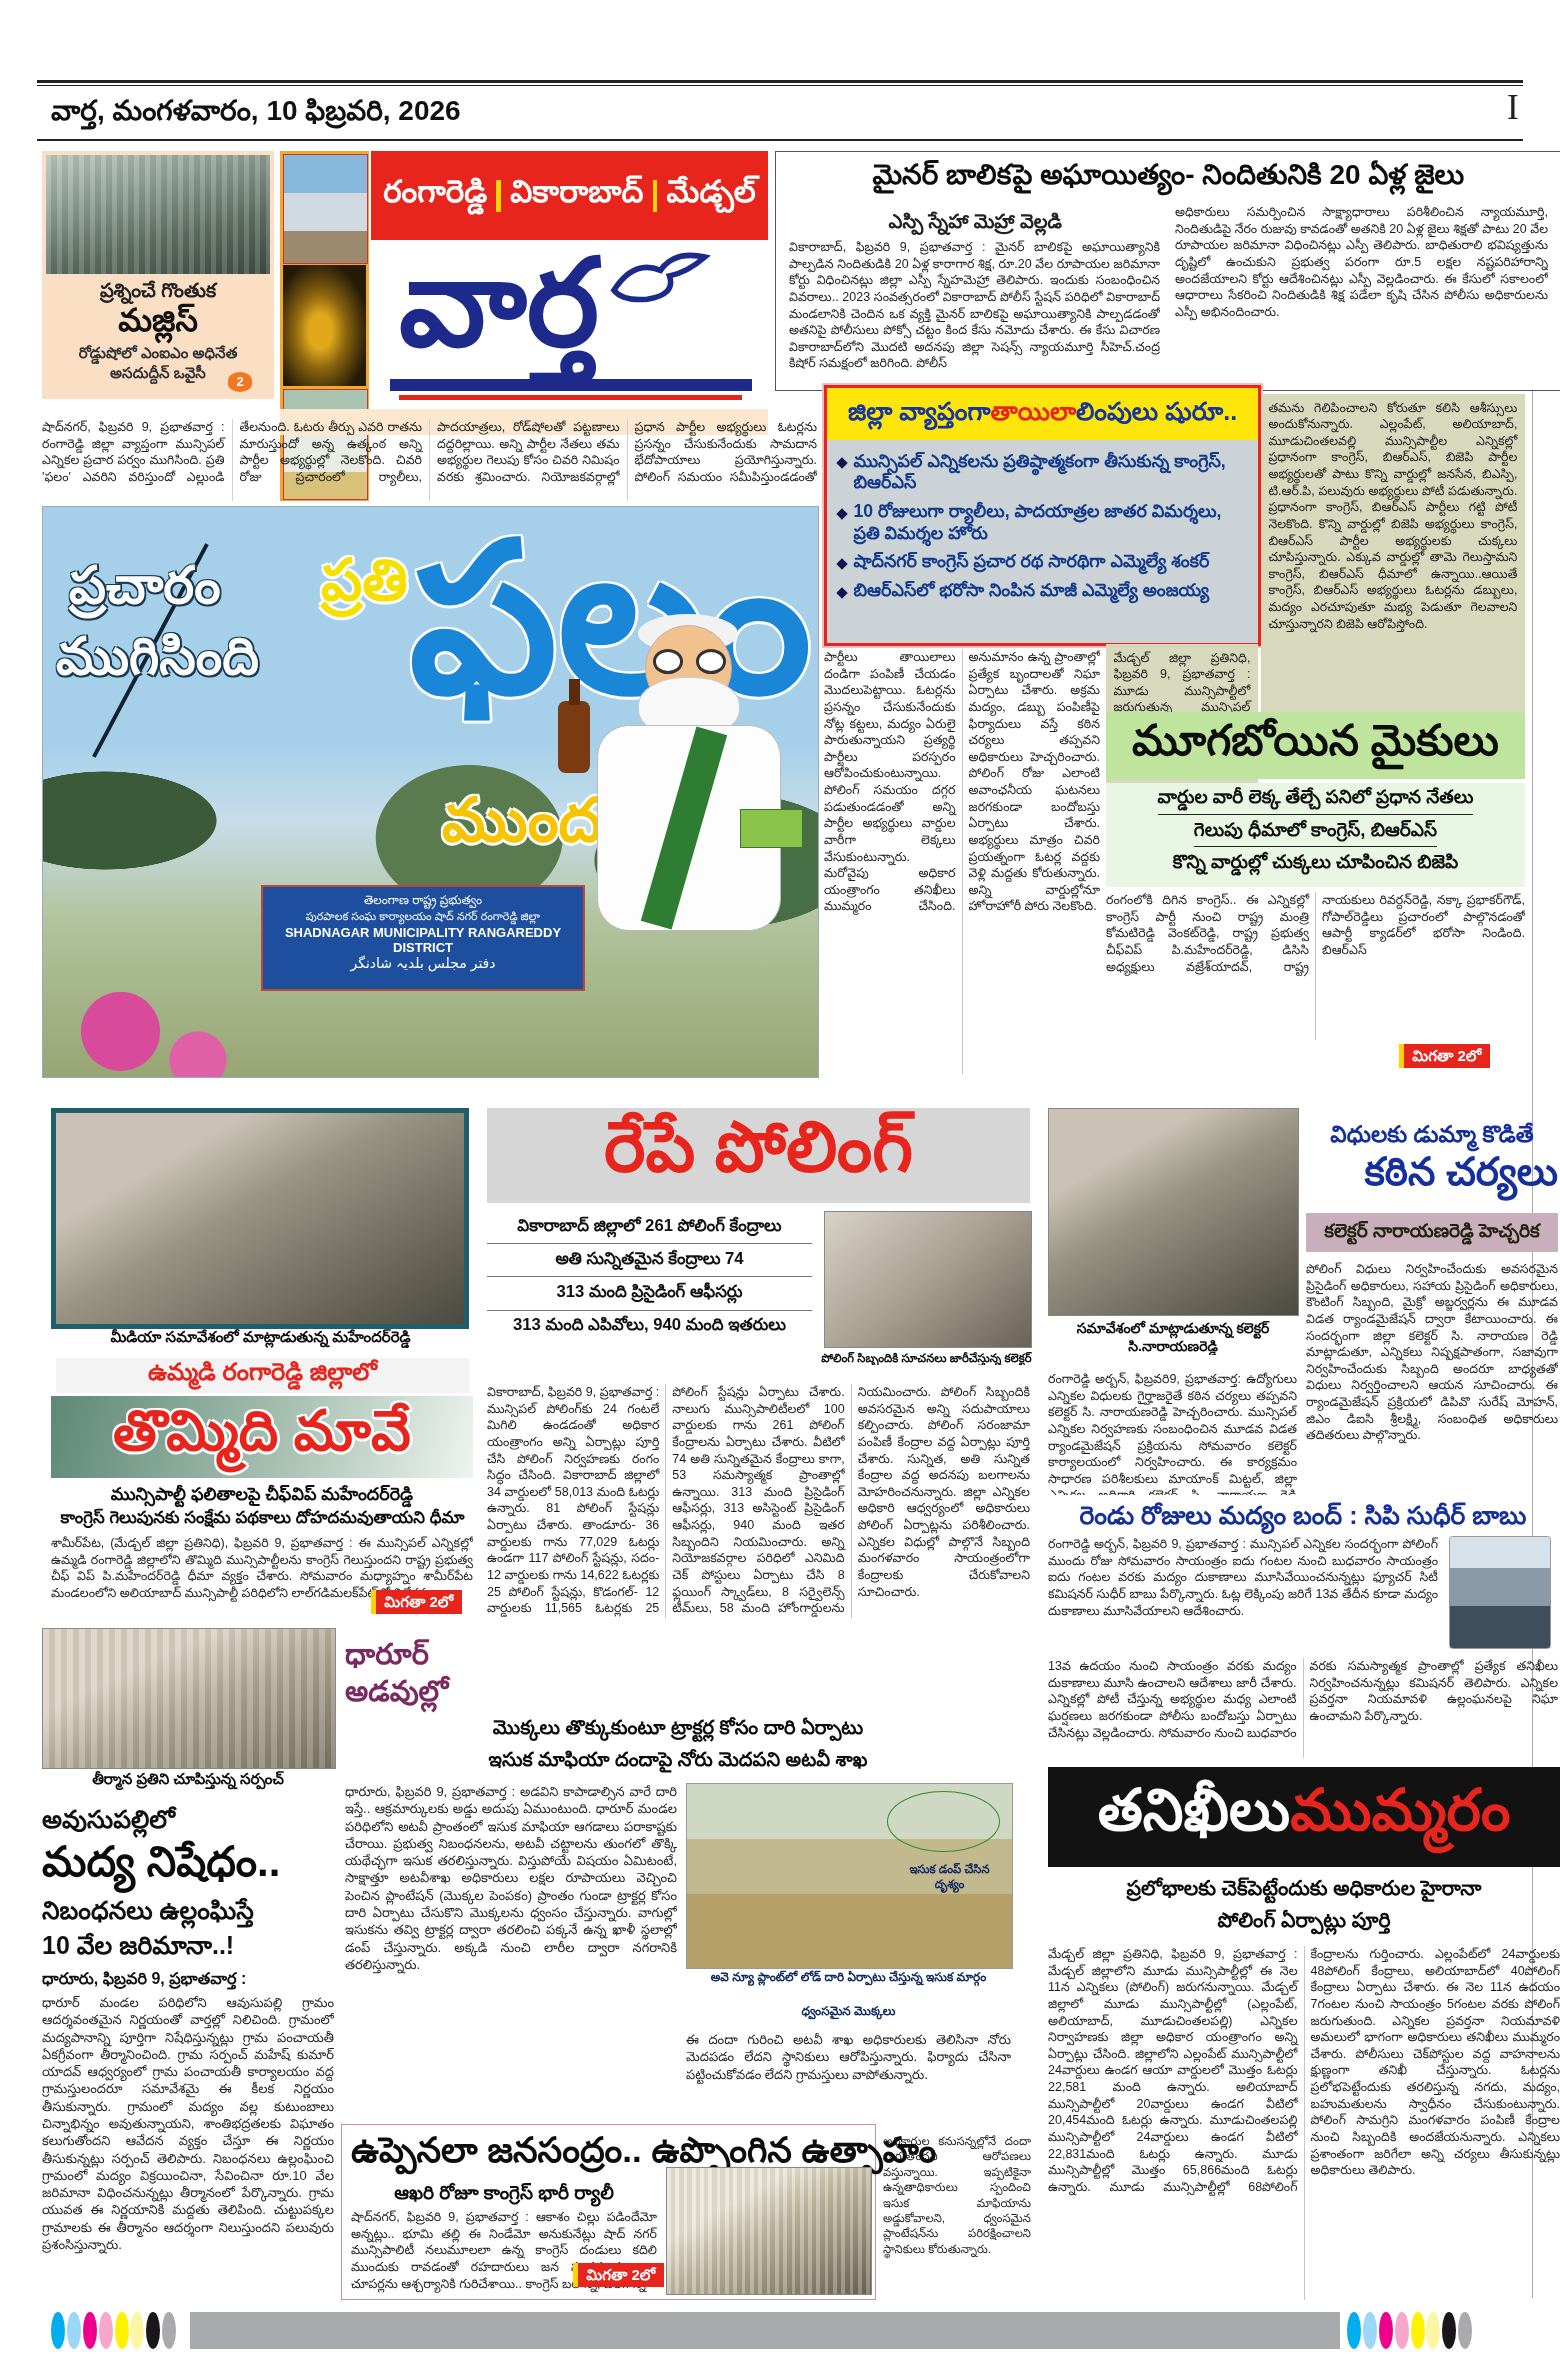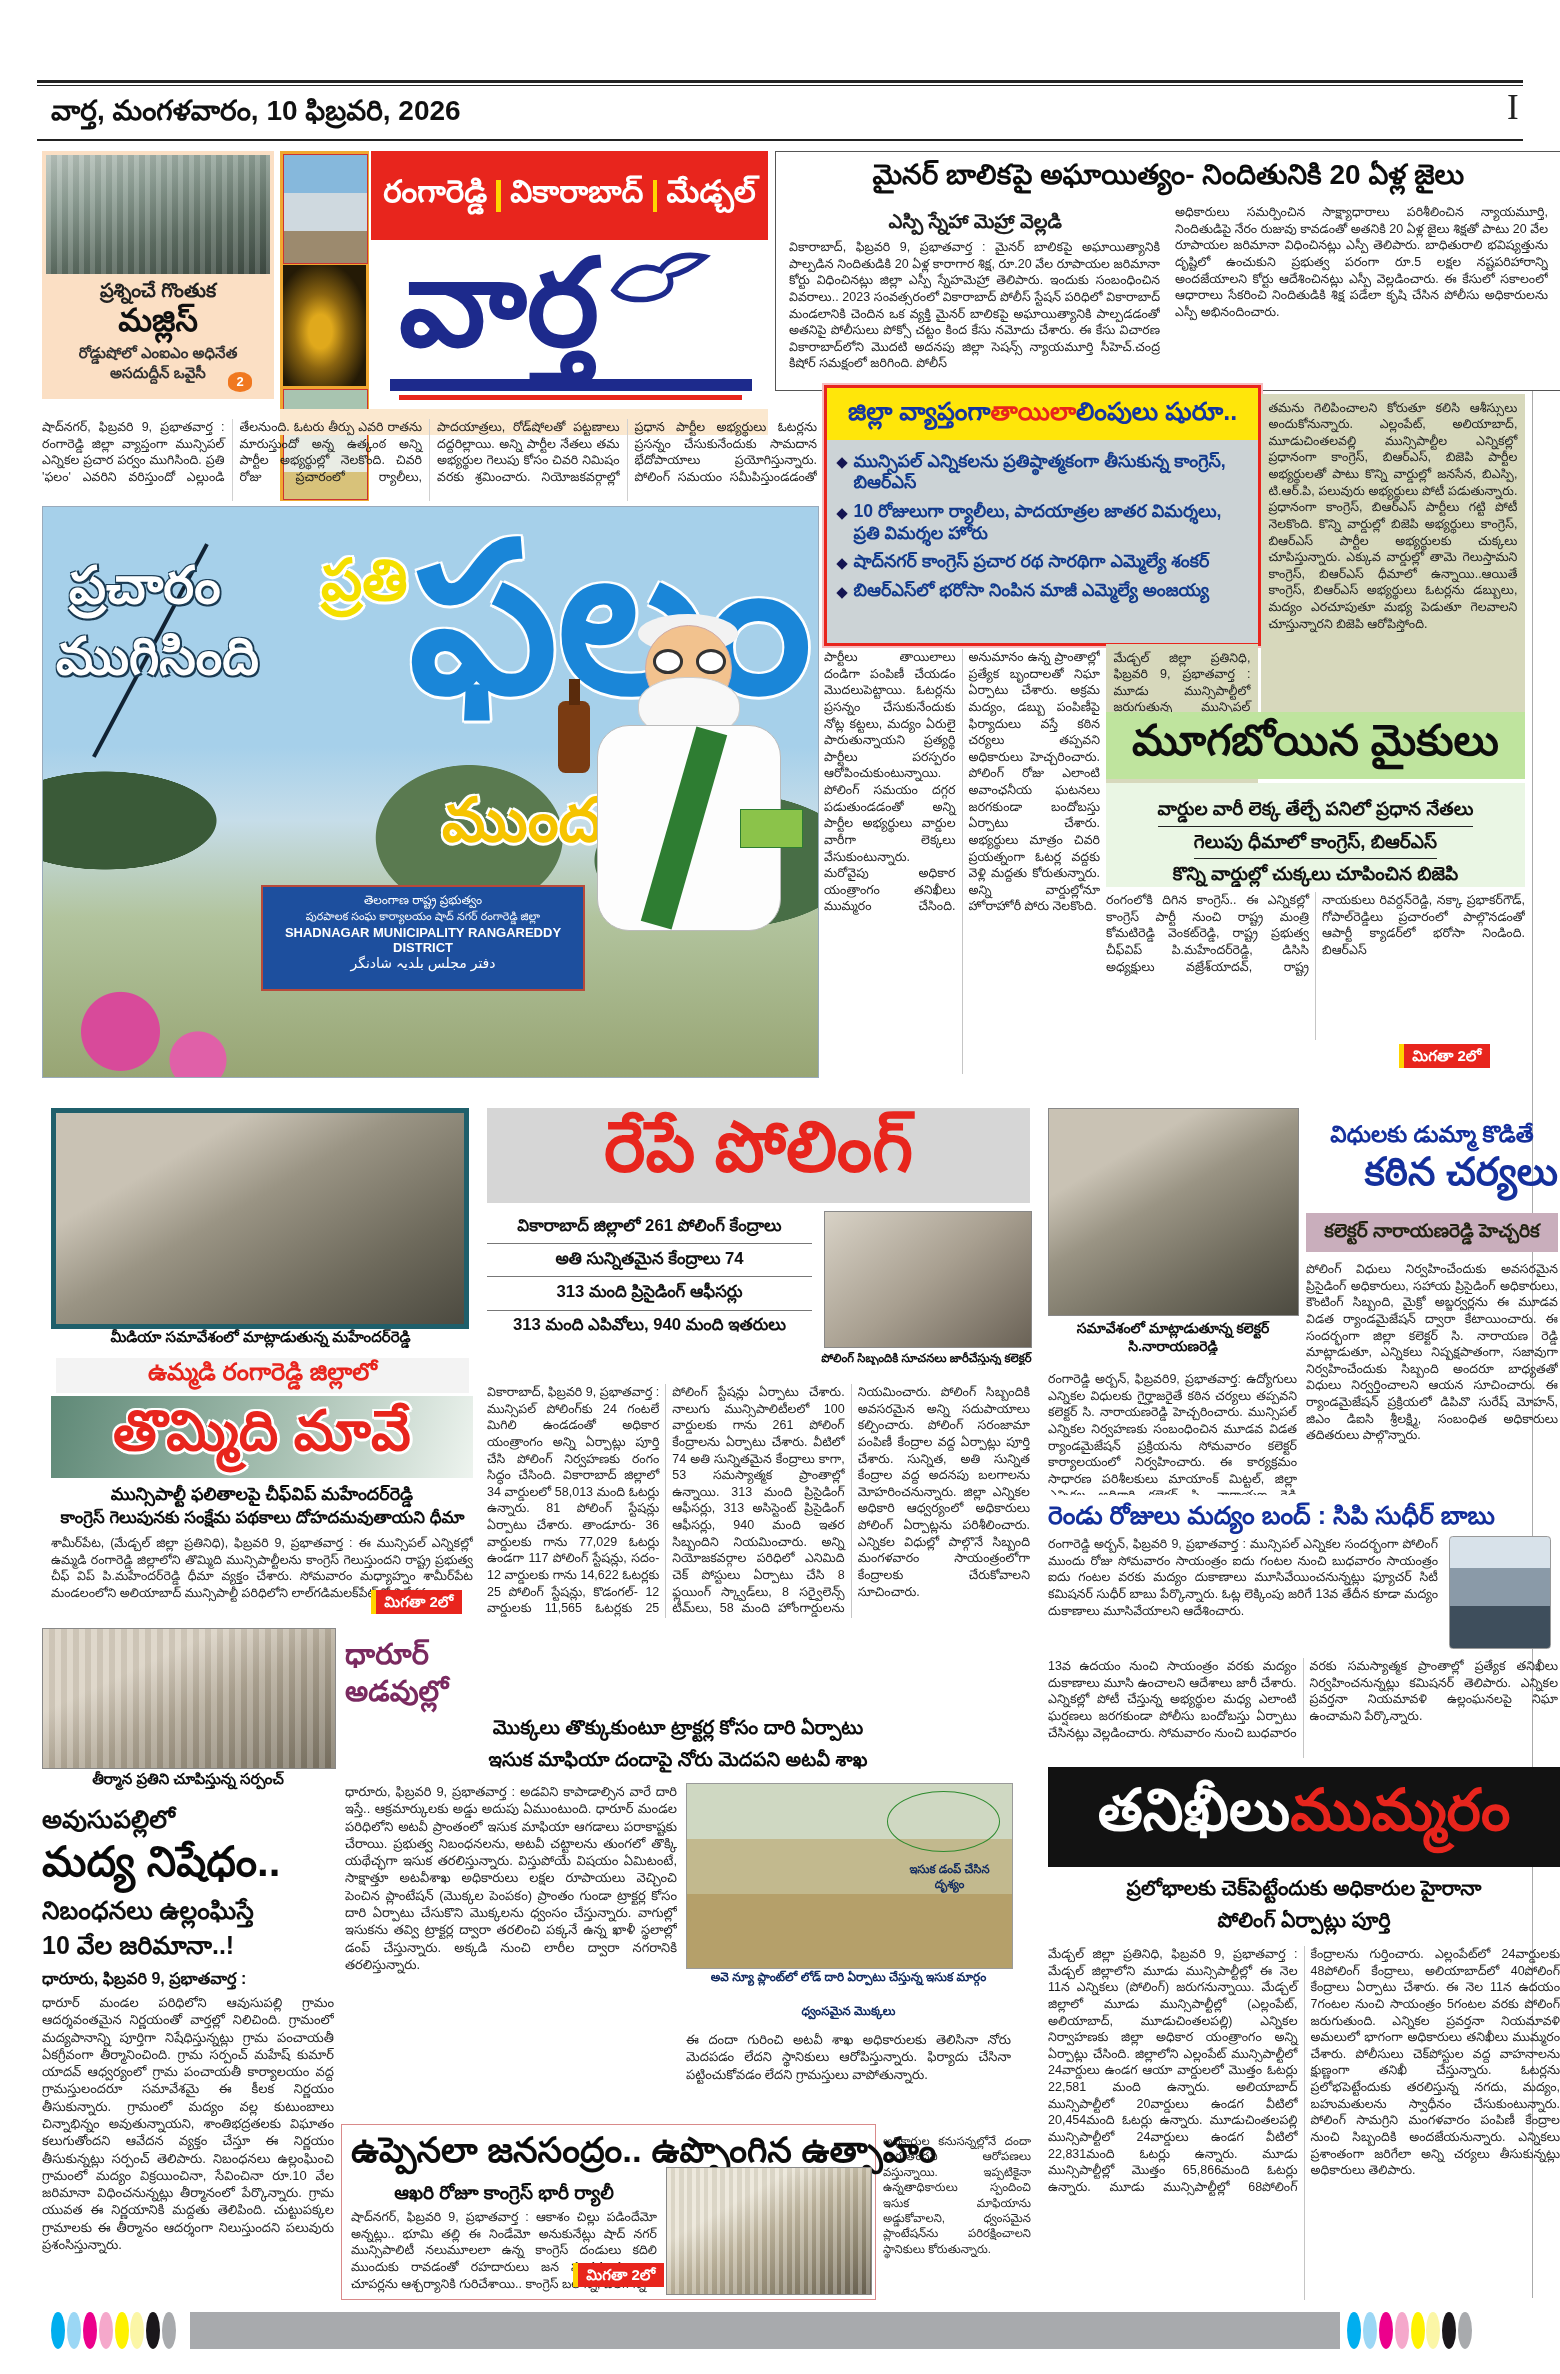"వార్డుల వారీ లెక్క తేల్చే పనిలో" div { margin-top: 15px -> 3px }
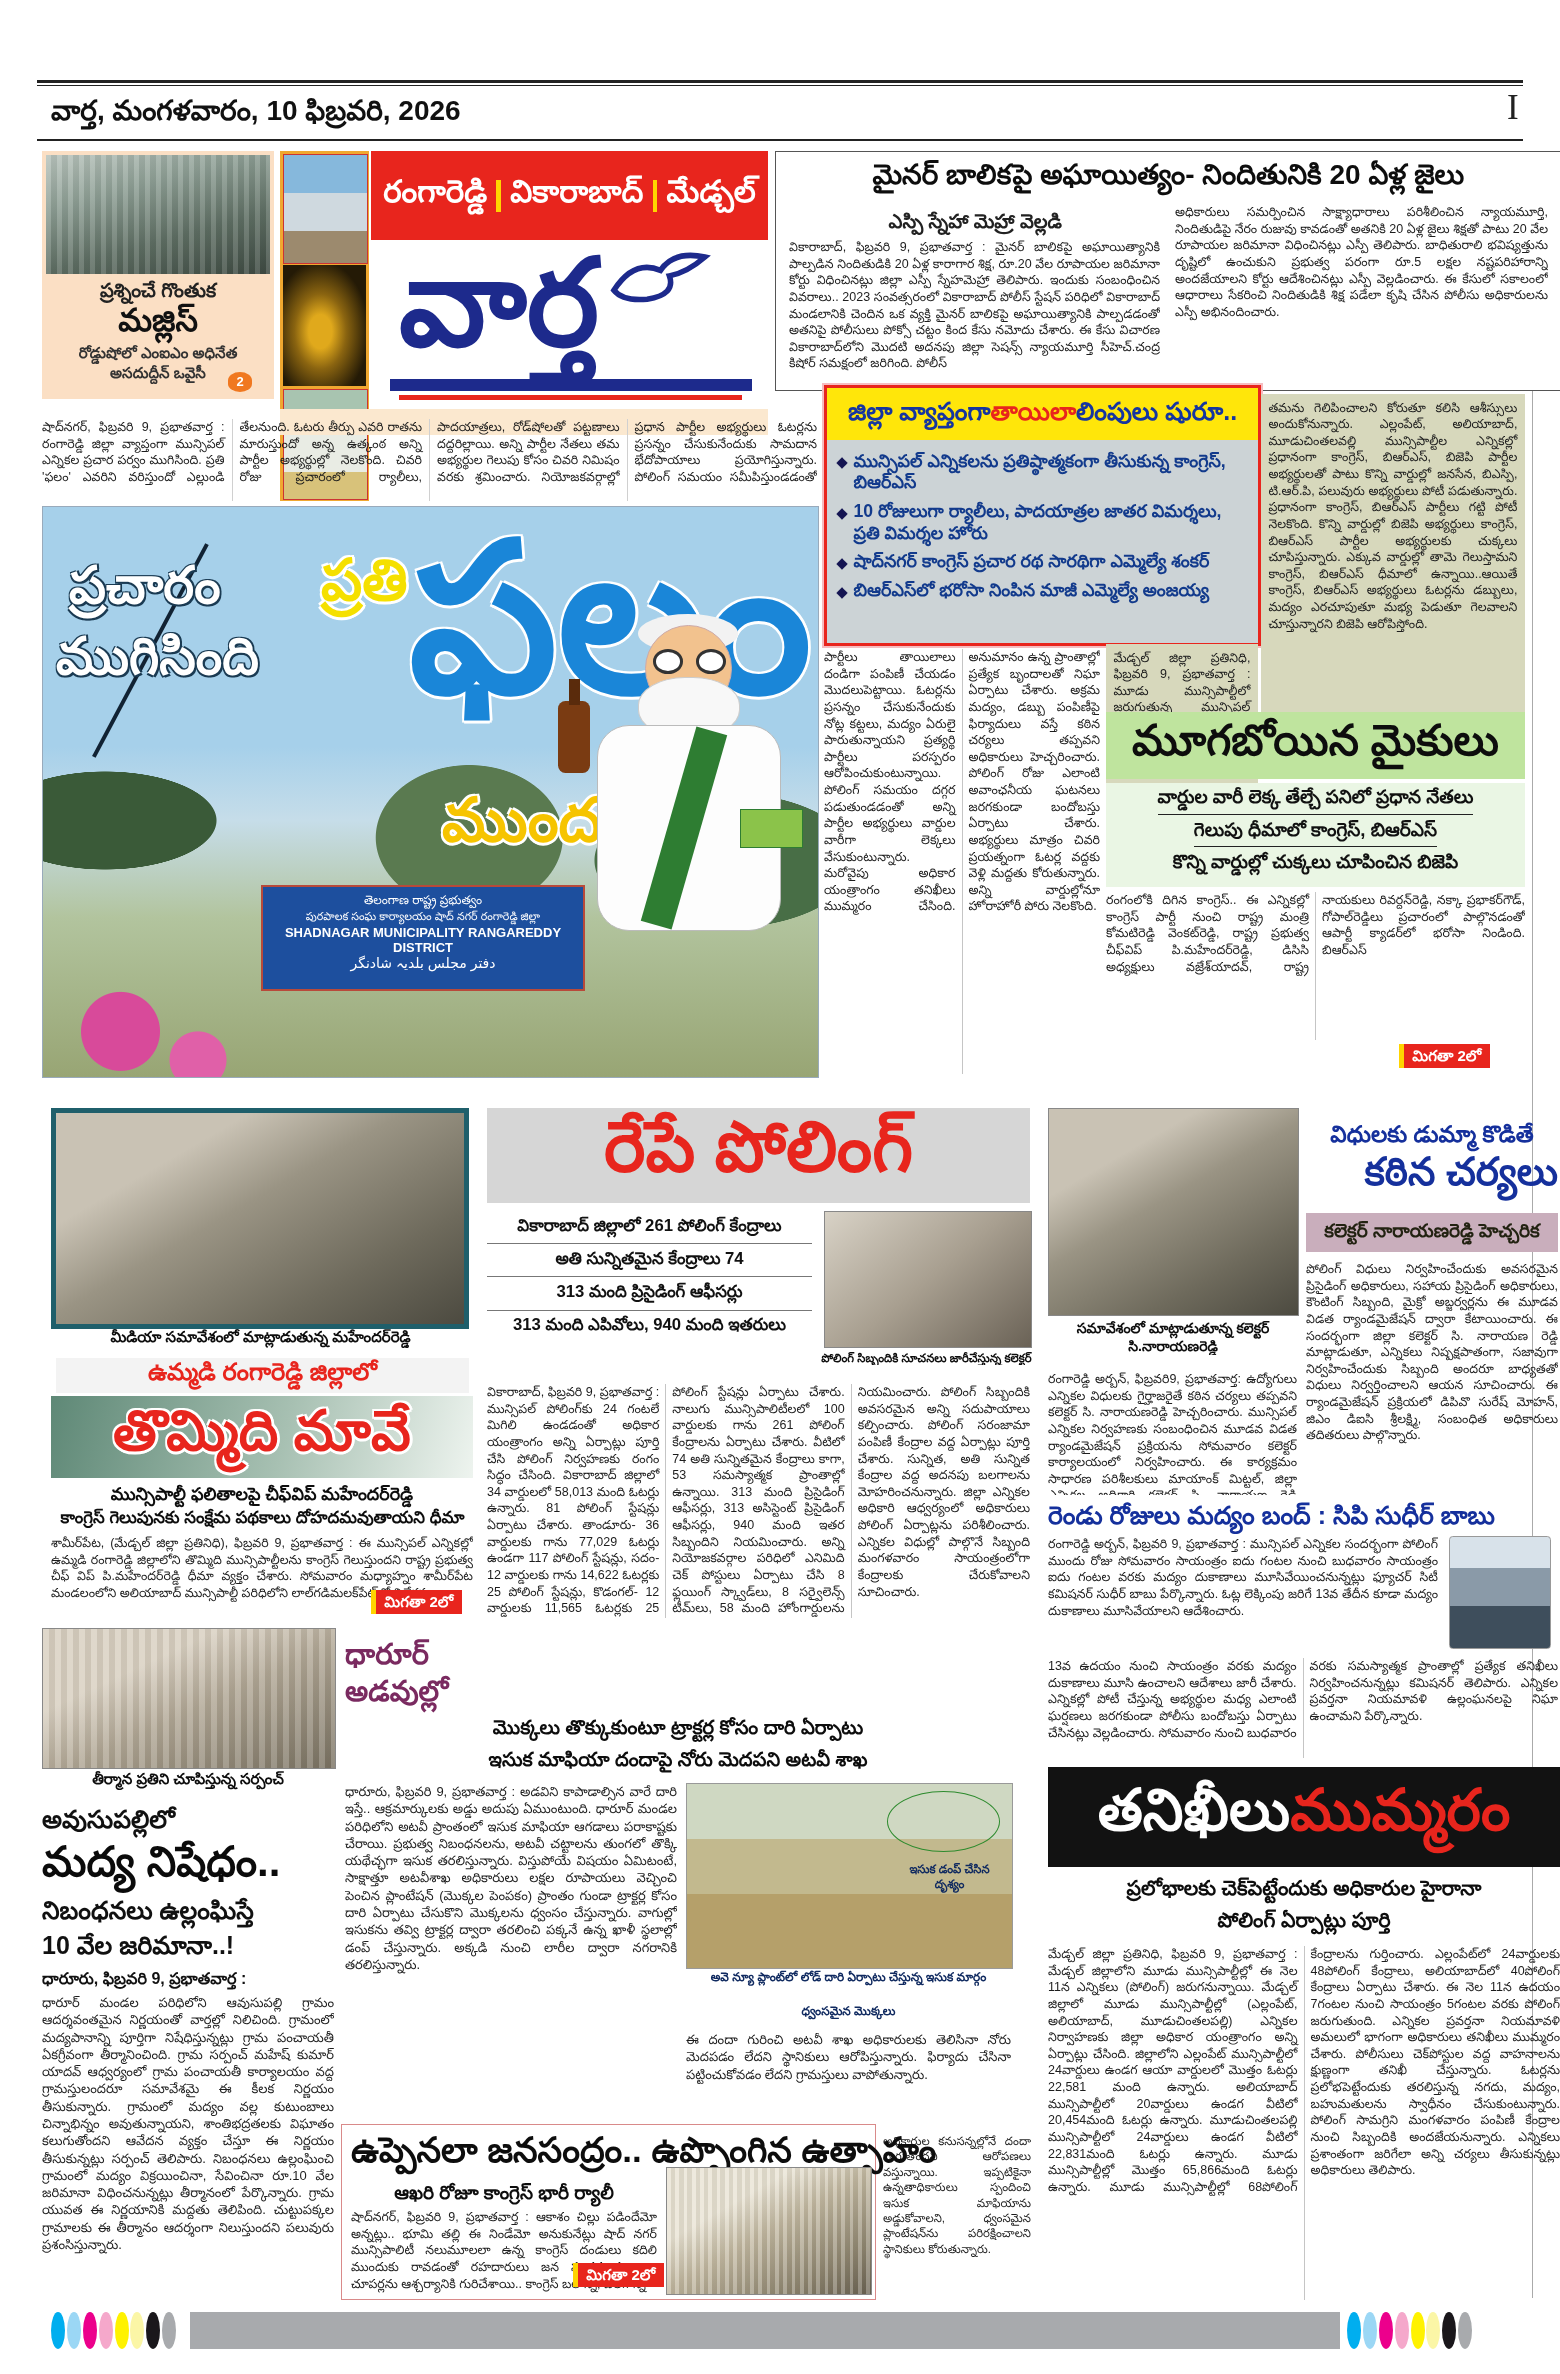"రెండు రోజులు మద్యం బంద్ :" div.abs { text-align: left -> center }
